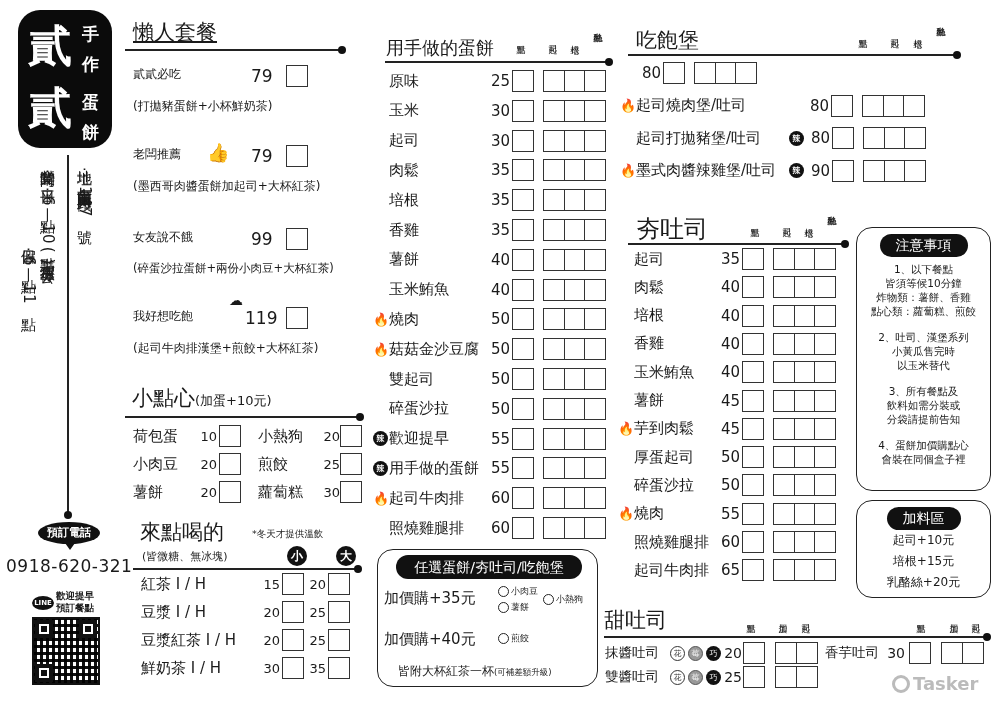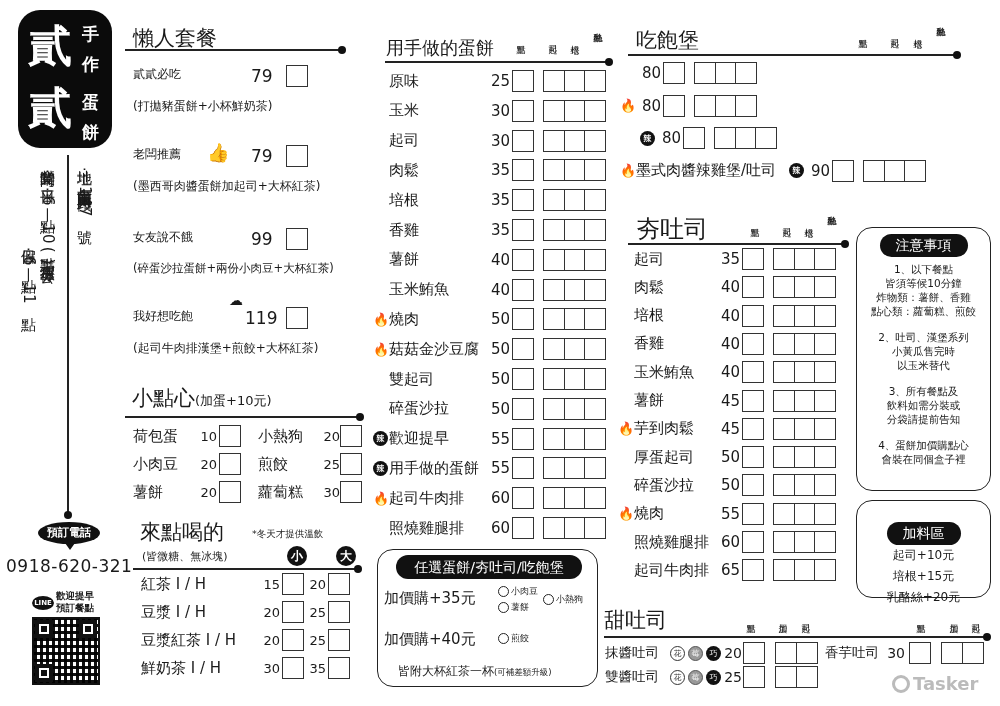"懶人套餐" div.abs { text-decoration: none -> underline; top: 24px -> 18px }
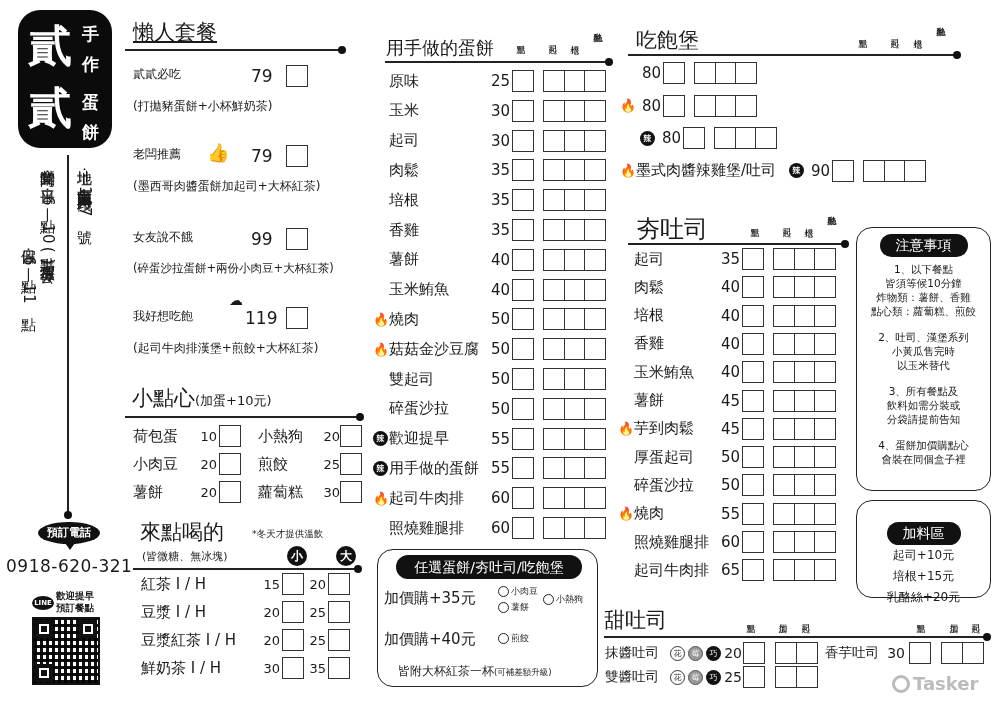"起司燒肉堡/吐司" span.nm { html: none -> <span>起司燒肉堡/吐司</span> }
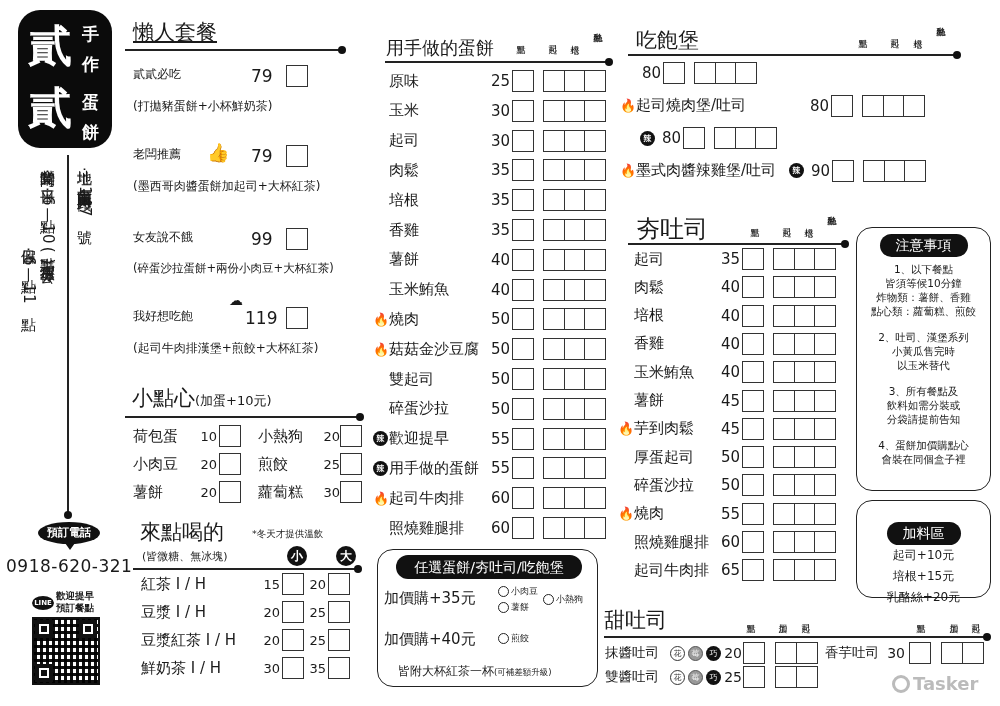"起司打拋豬堡/吐司" span.nm { html: none -> <span>起司打拋豬堡/吐司</span> }
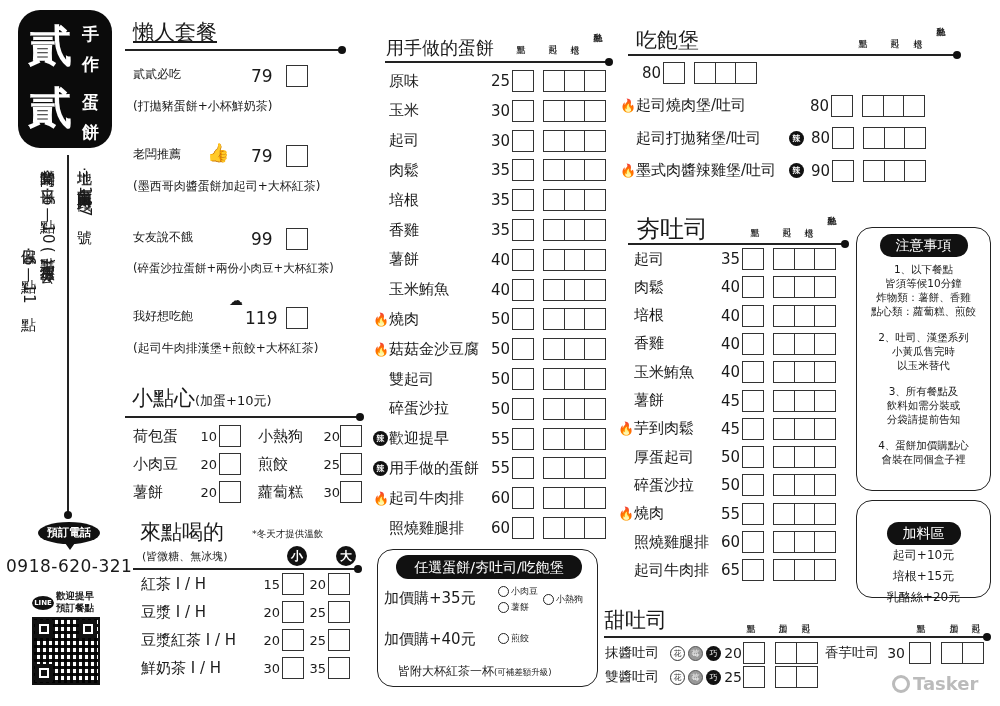"加料區" div.pill { margin-top: 21px -> 6px }
